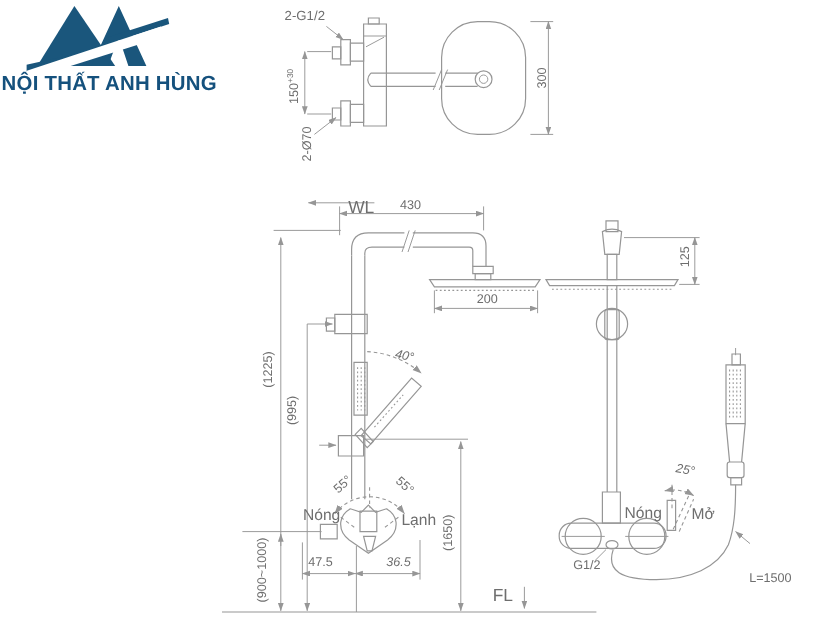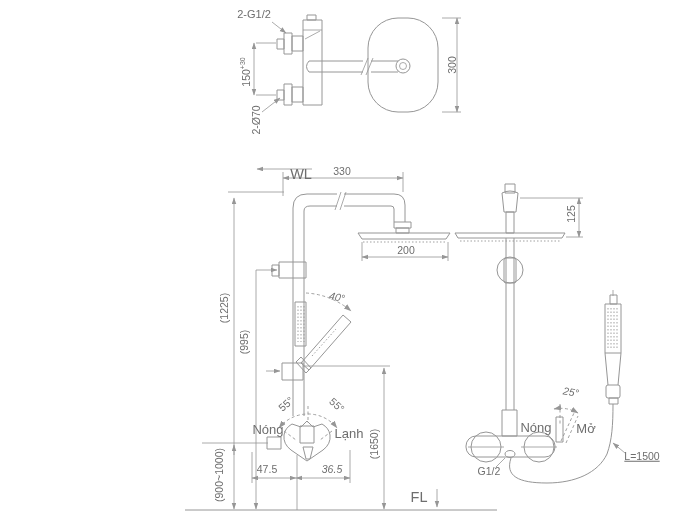"NỘI THẤT ANH HÙNG" div.logo { html: none -> <div> <svg> <path></path> <path></path> <path></path> <path></path> <path></path> </svg> <div>NỘI THẤT ANH HÙNG</div> </div> }
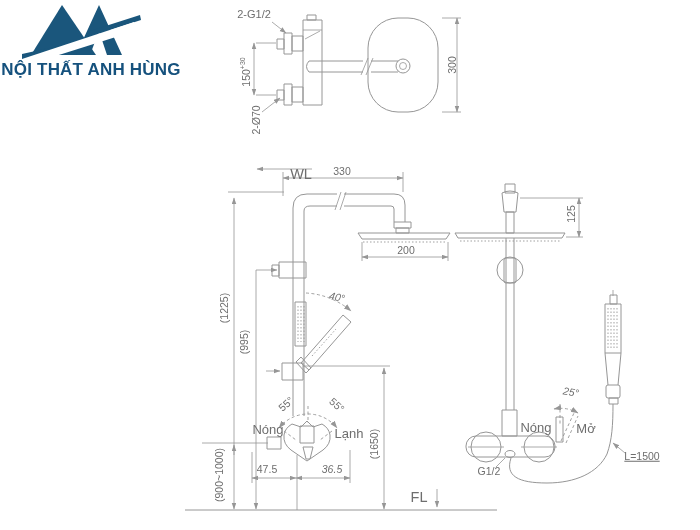"330" div.lbl { text: 330 -> 430 }
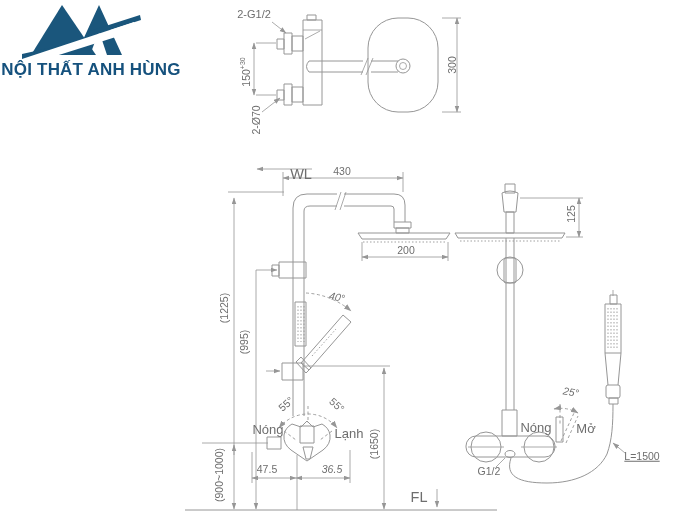"L=1500" div.lbl { text-decoration: underline -> none; top: 456px -> 482px }
